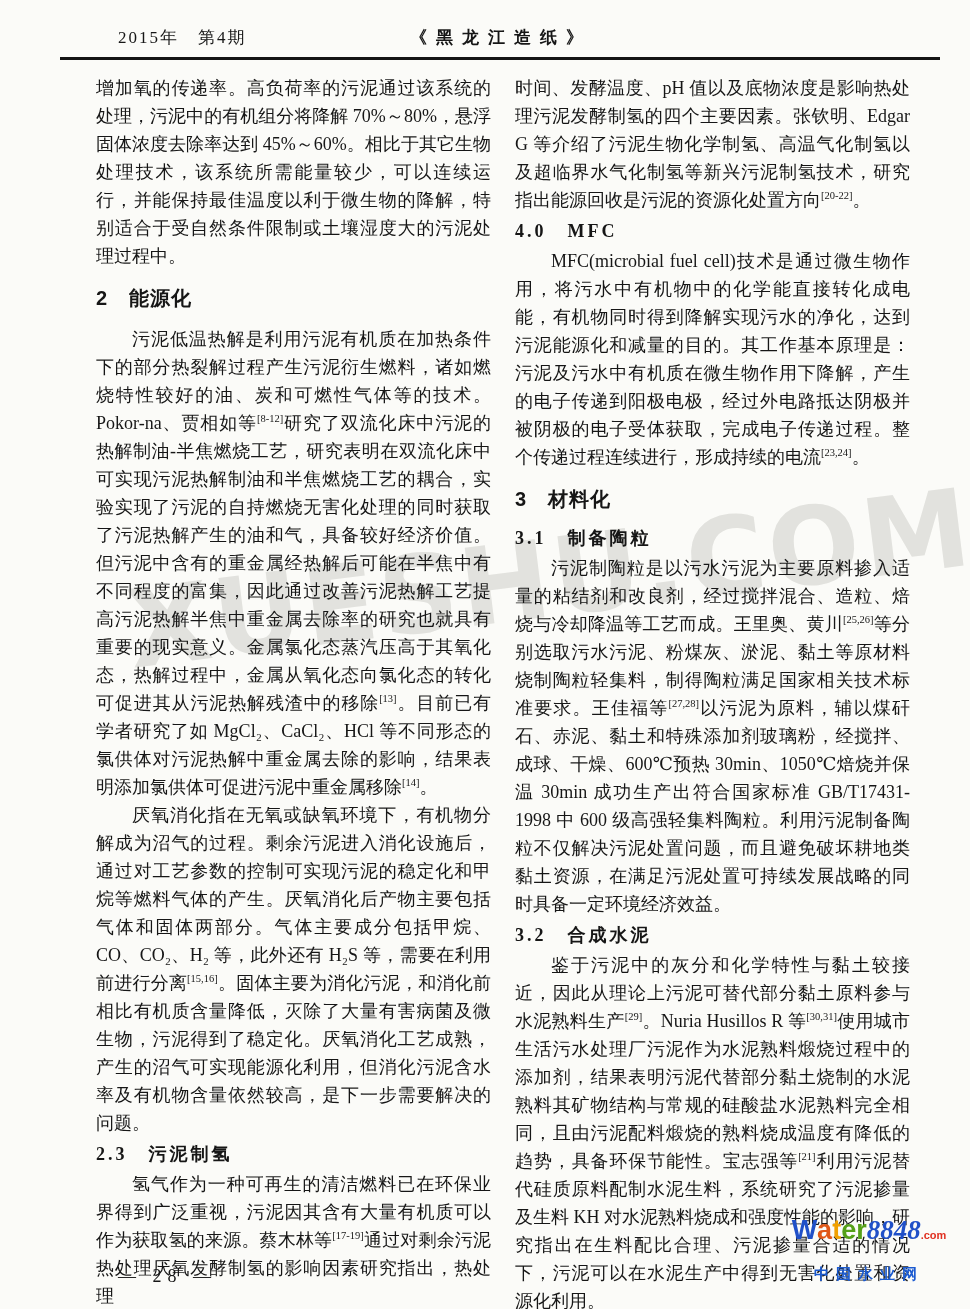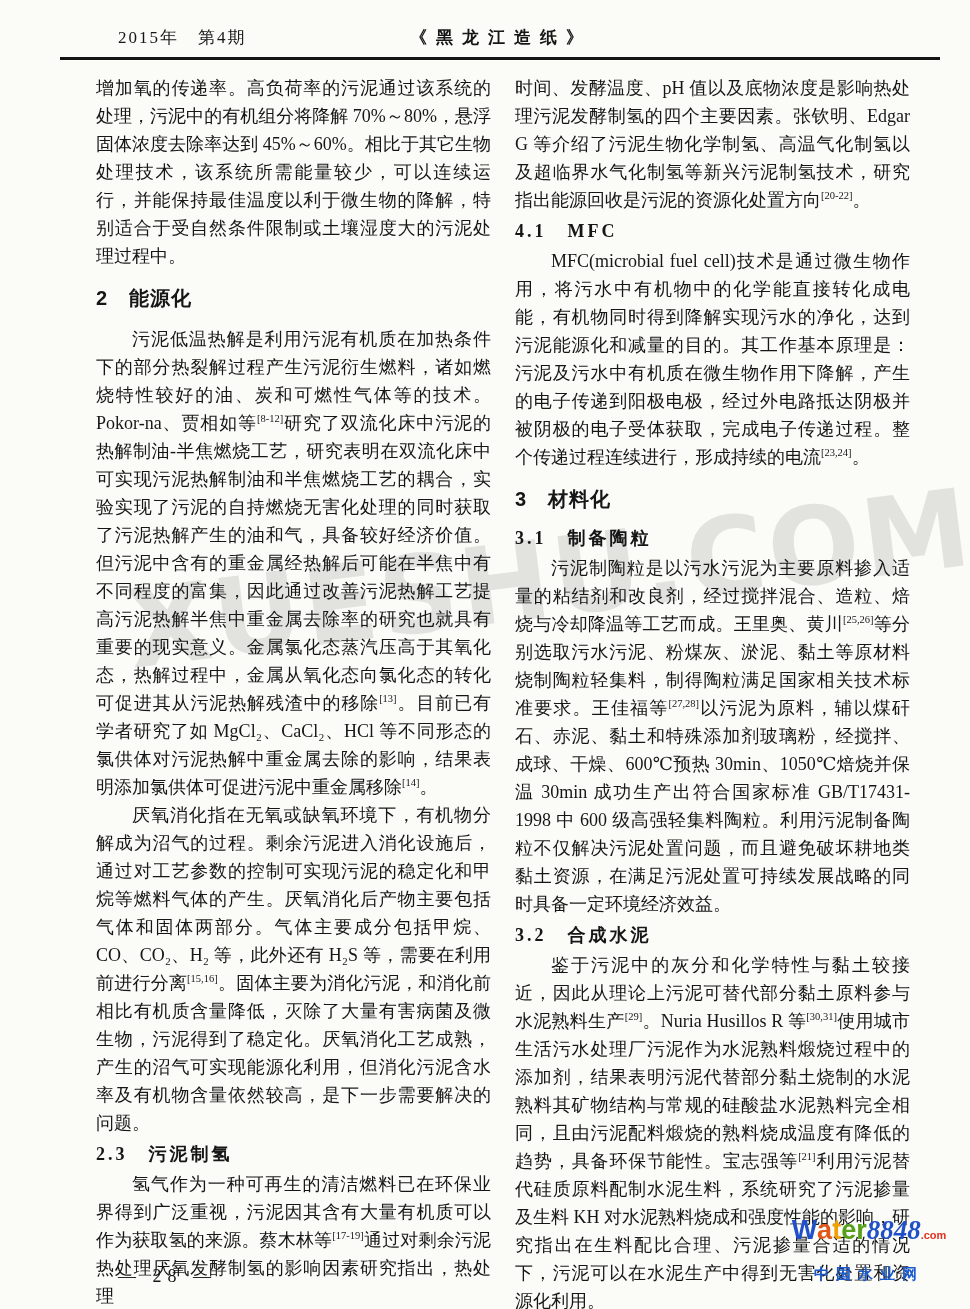"4.1 MFC" div.h2 { text: 4.1 -> 4.0 }
